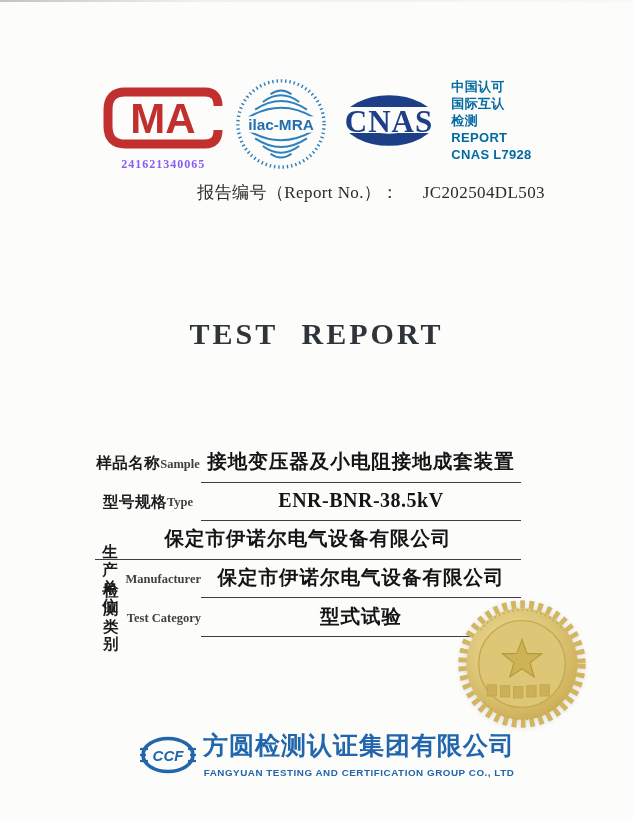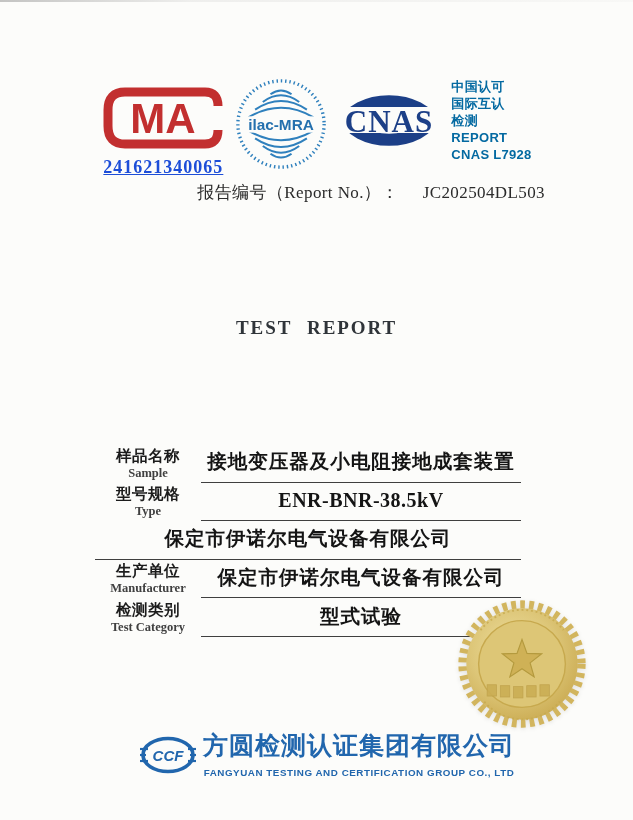"241621340065" .cma-number { color: #1d4ed8 -> #8b5cf6; font-size: 18px -> 12px; text-decoration: underline -> none }
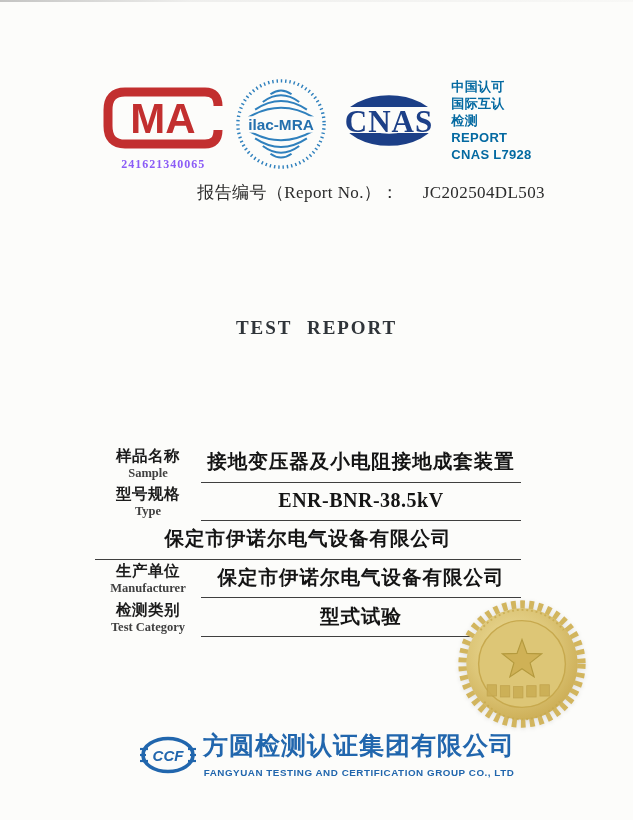"TEST REPORT" .title-en { font-size: 19px -> 30px }
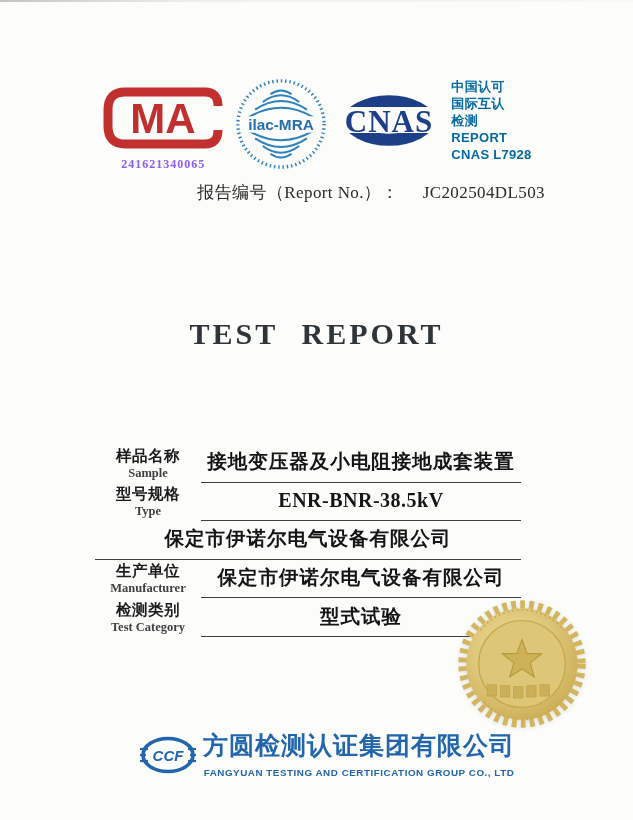"样品名称" .flabel { flex-direction: column -> row }
